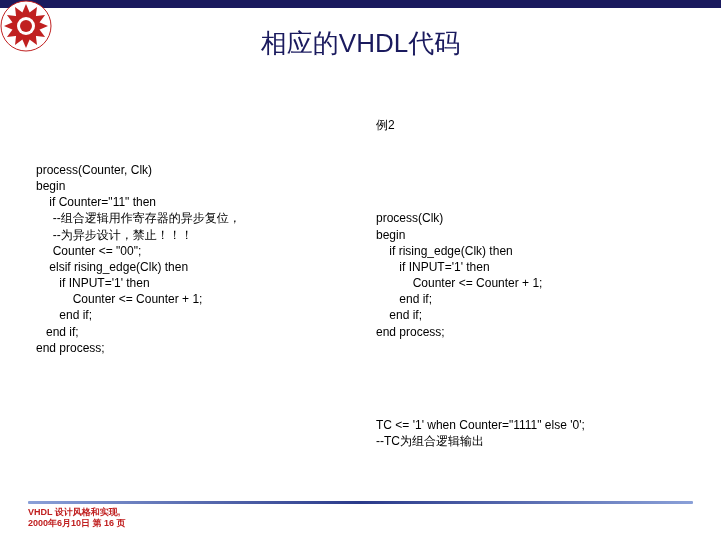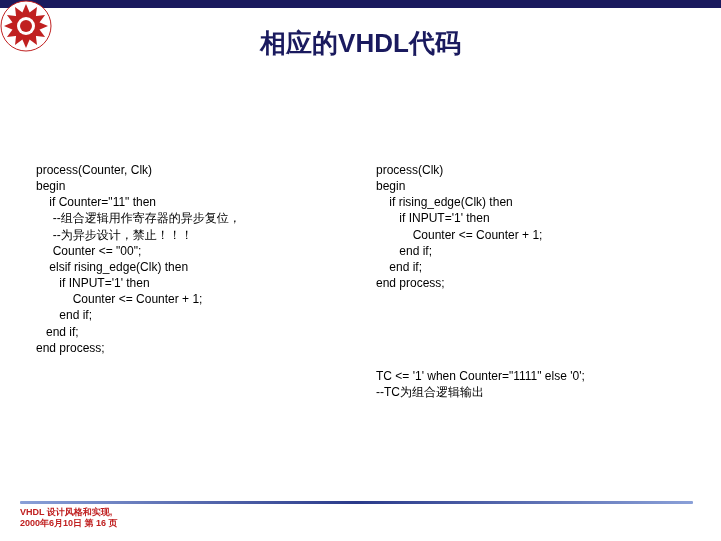"相应的VHDL代码" .title { font-weight: bold -> normal }
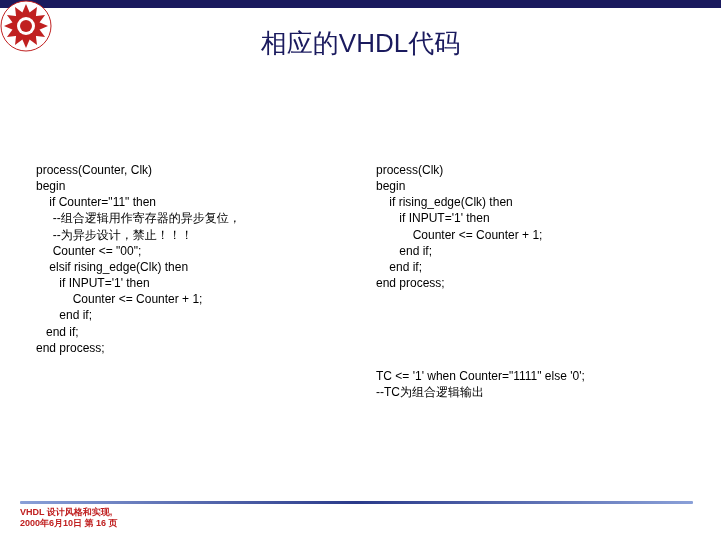"例2" div { html: none -> <div>例2</div> }
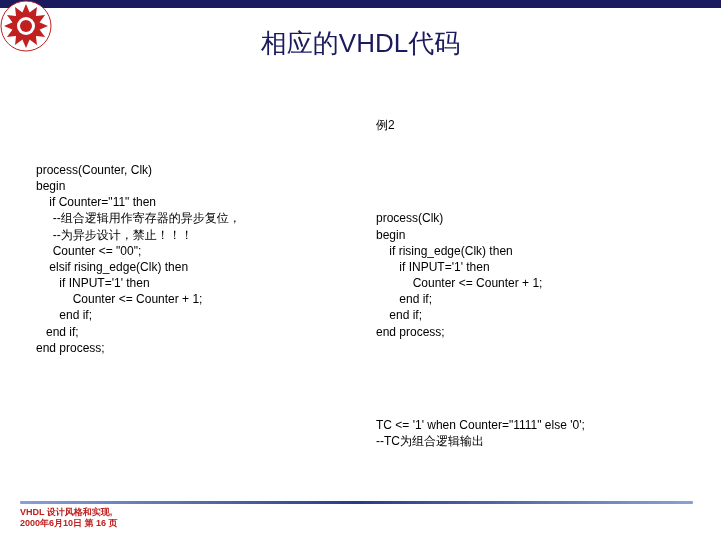"VHDL 设计风格和实现," .footer { left: 20px -> 28px }
